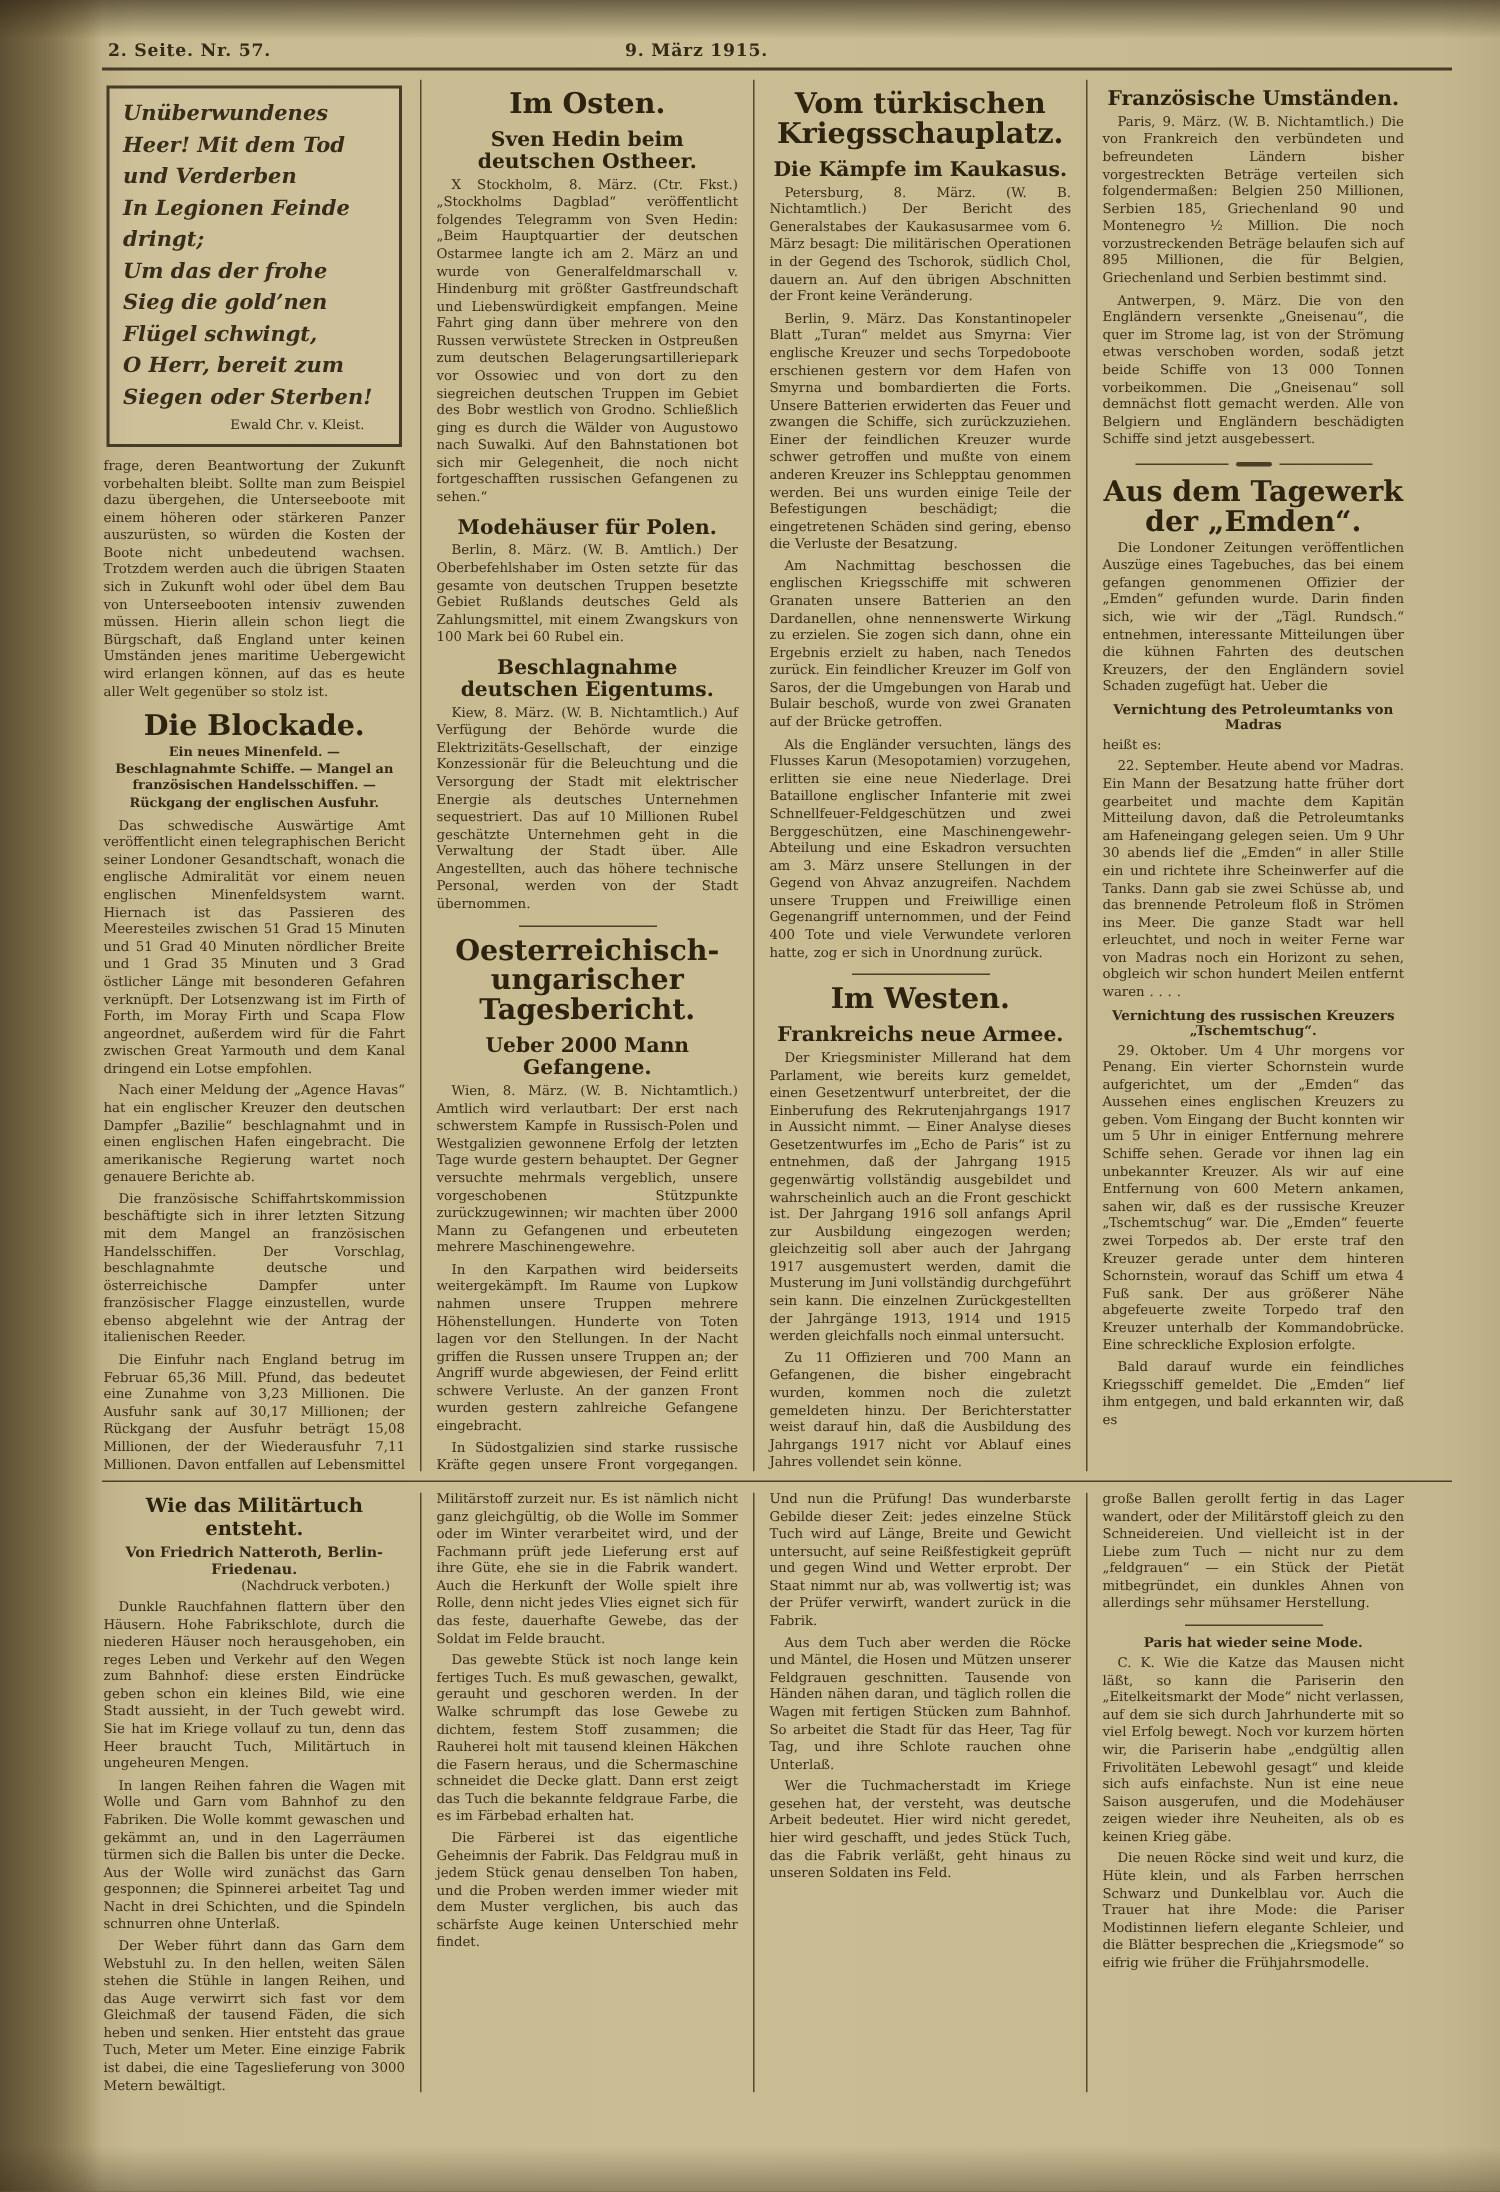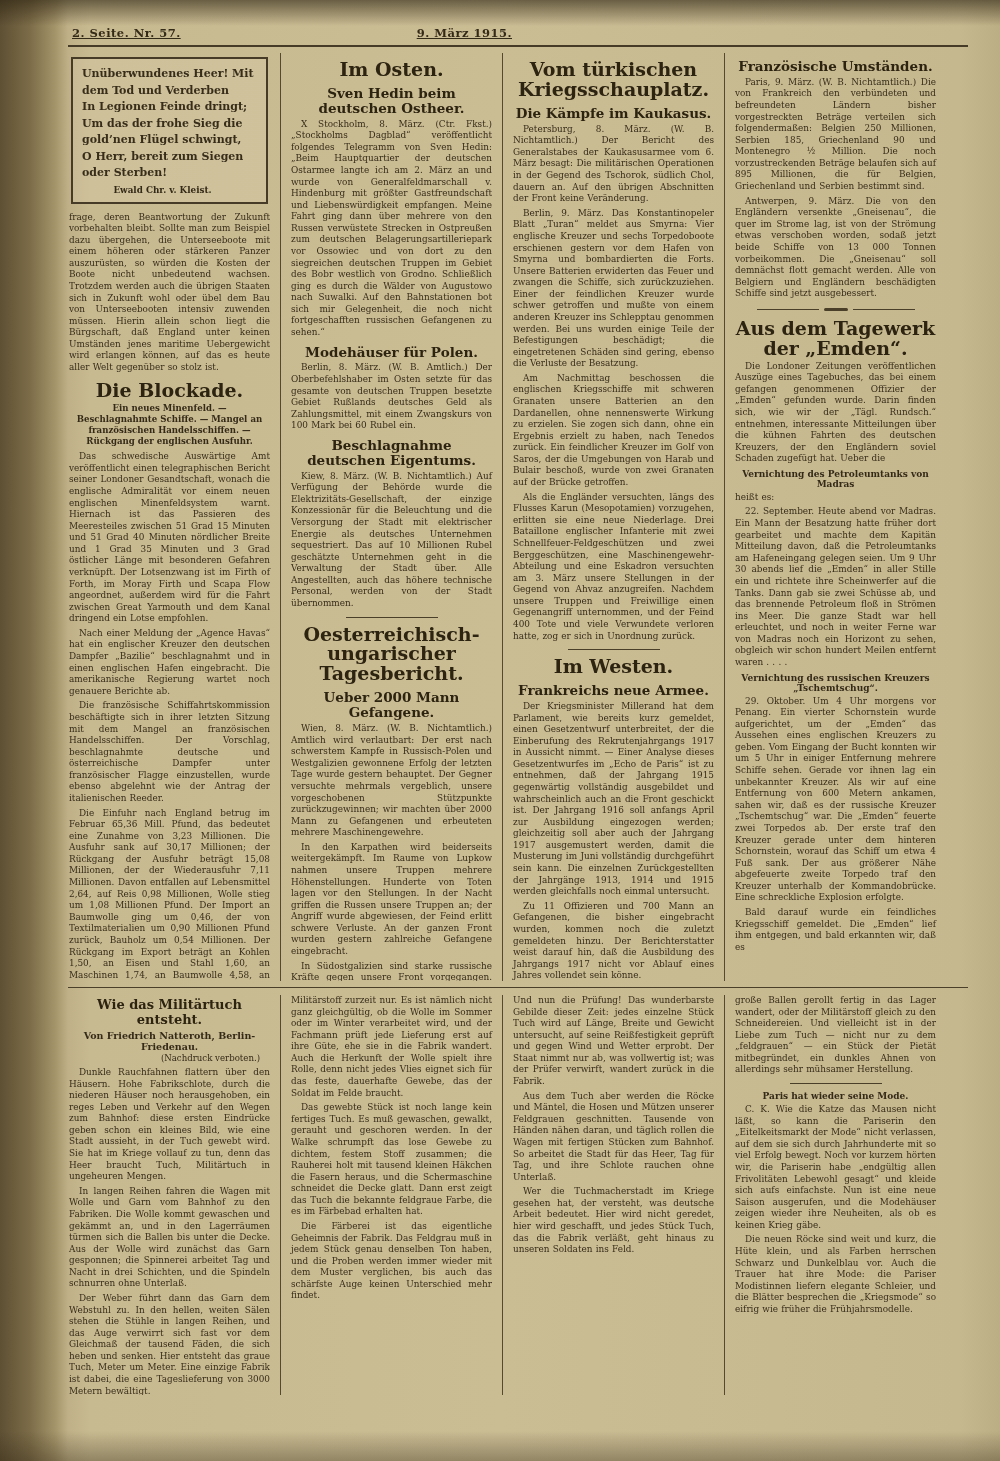"2. Seite. Nr. 57." .masthead { text-decoration: underline -> none }
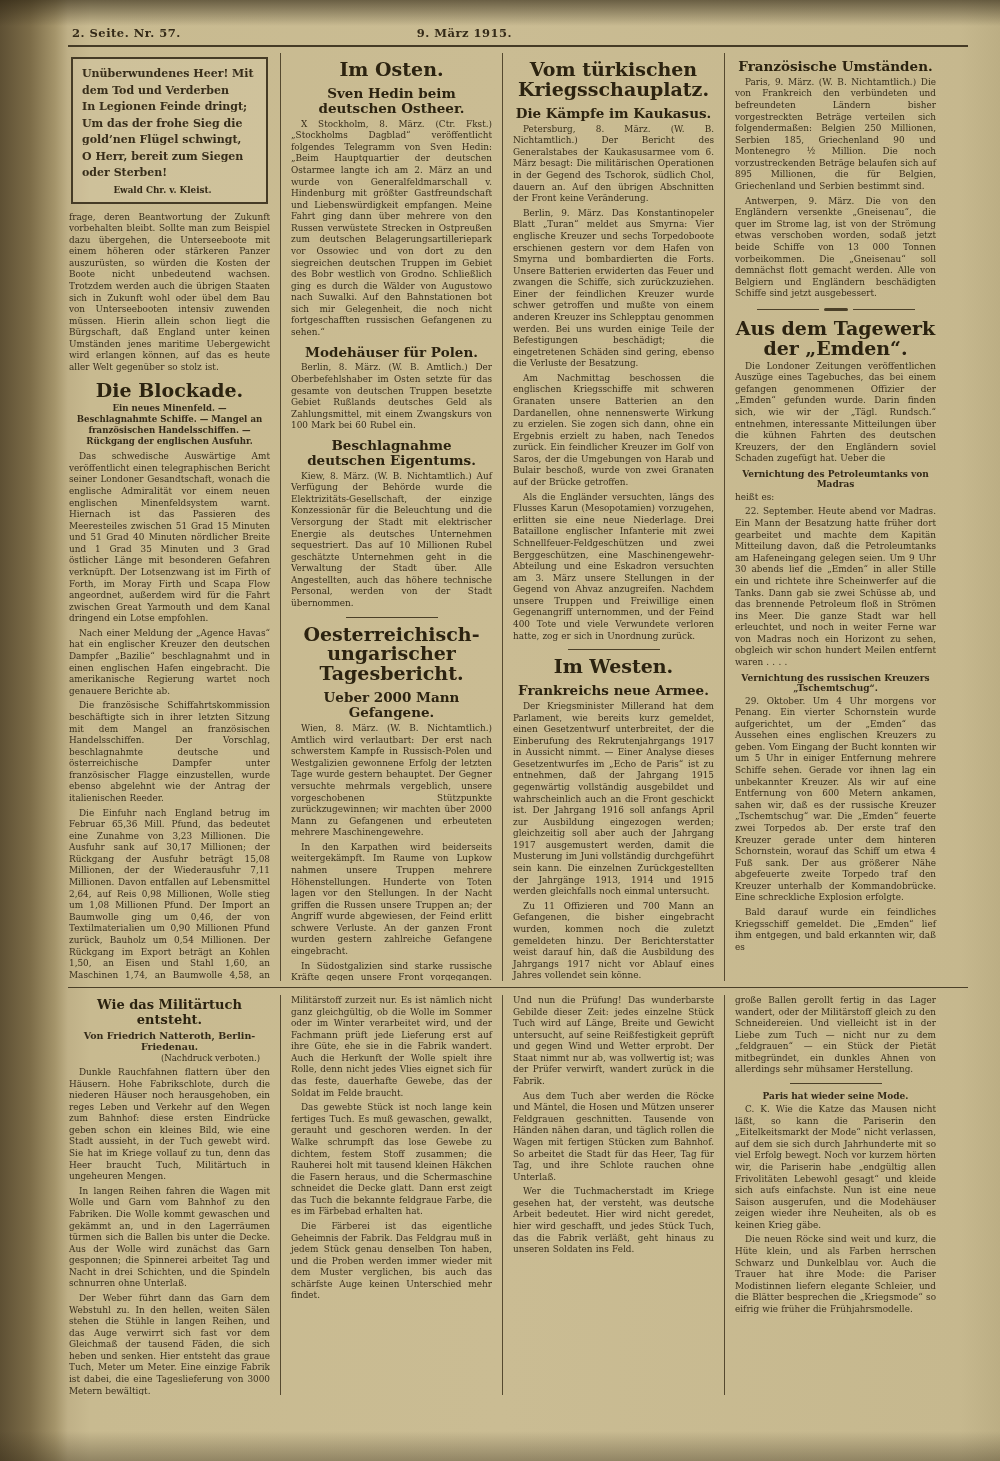"Unüberwundenes Heer! Mit dem Tod" .poem-line { font-size: 11px -> 14px; font-style: none -> italic }
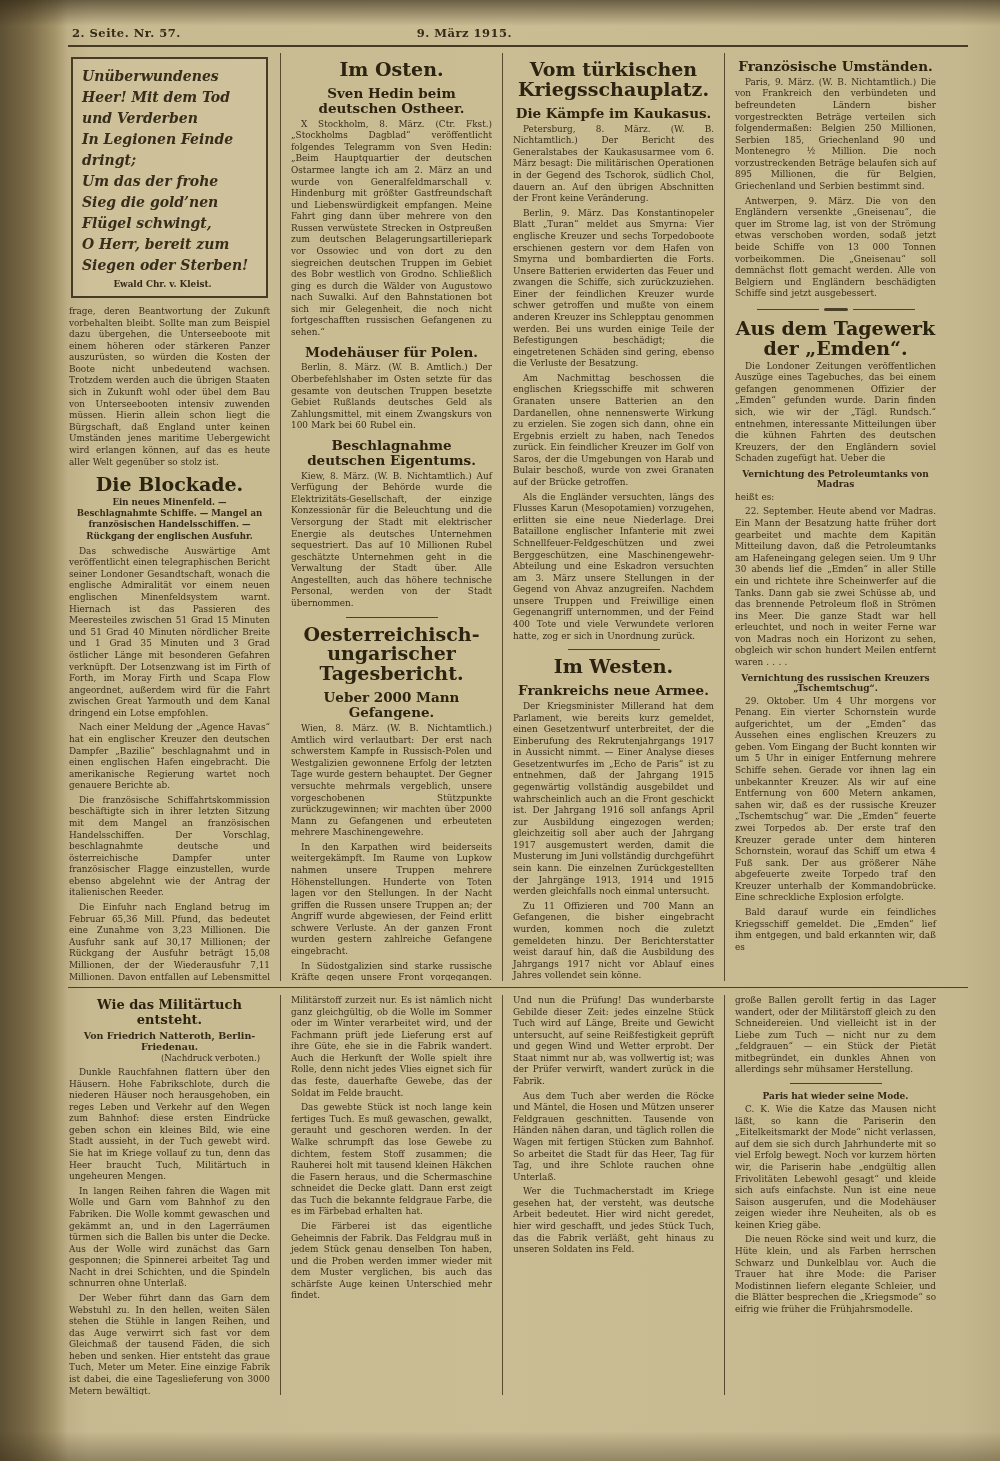"Ewald Chr. v. Kleist." .poem-author { font-weight: bold -> normal; text-align: center -> right }
